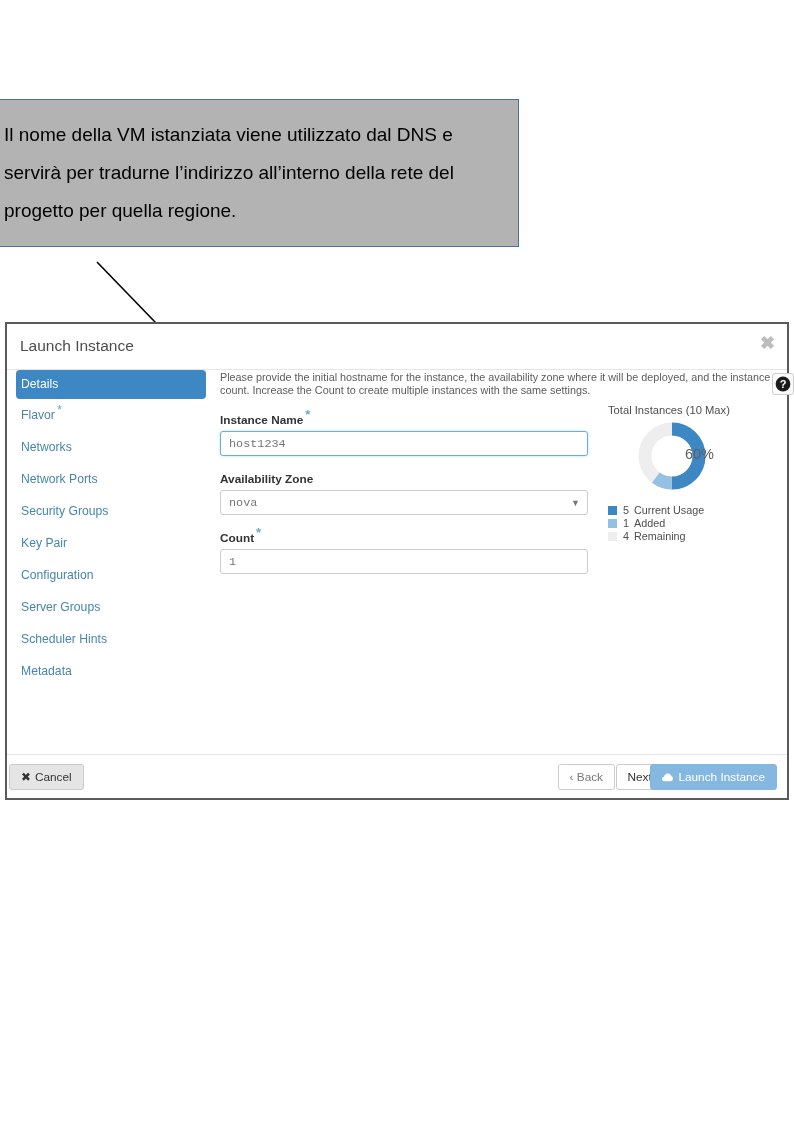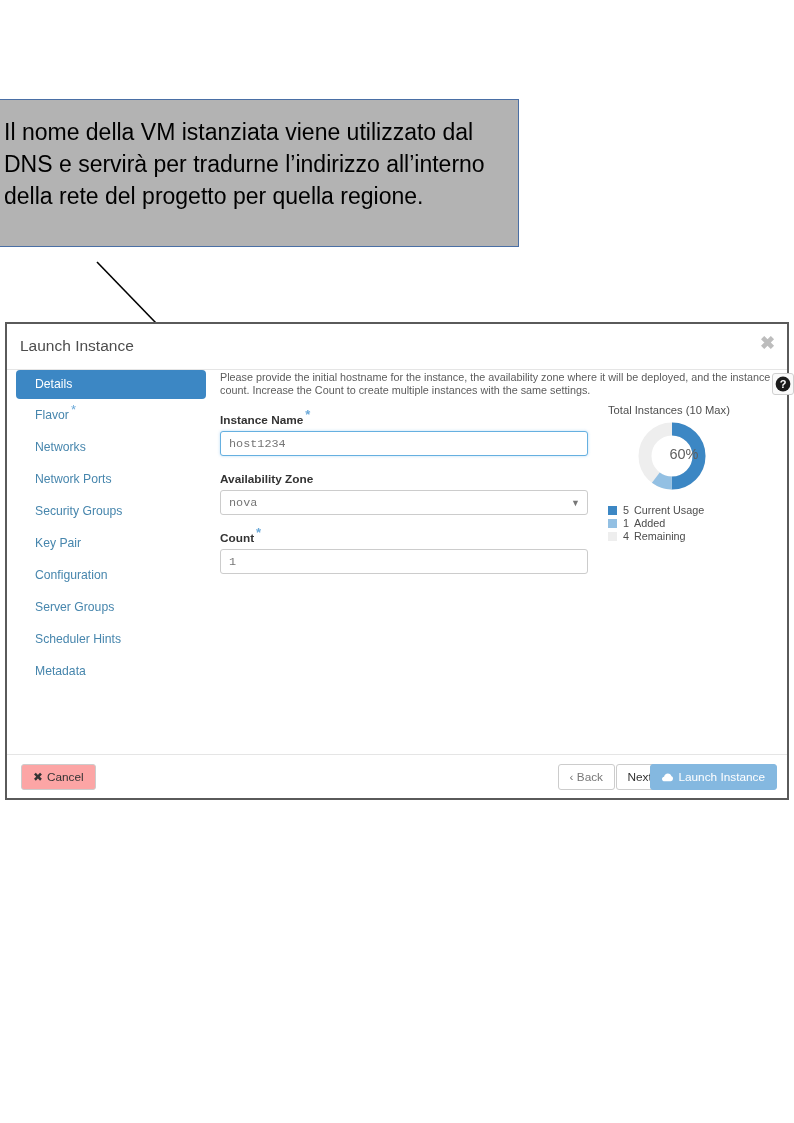"Il nome della VM istanziata" #callout-text { font-size: 23px -> 19px; line-height: 32px -> 38px }
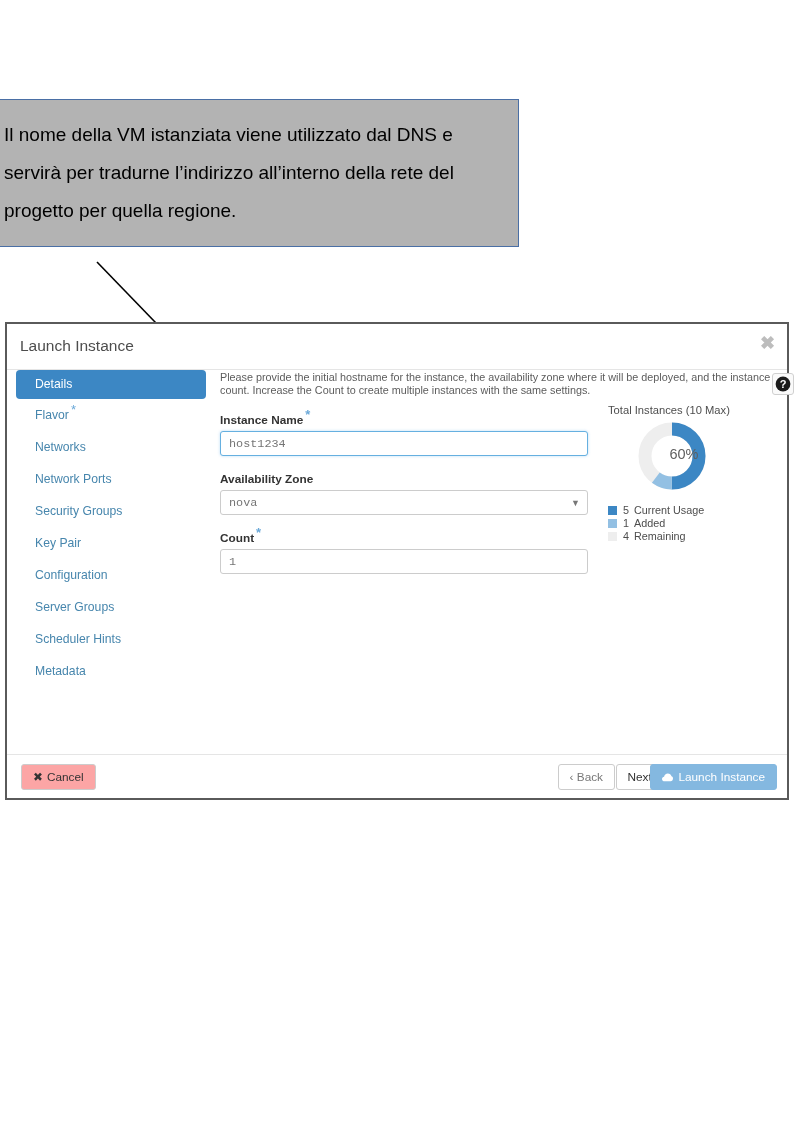"Details" .nav-item { padding-left: 19px -> 5px }
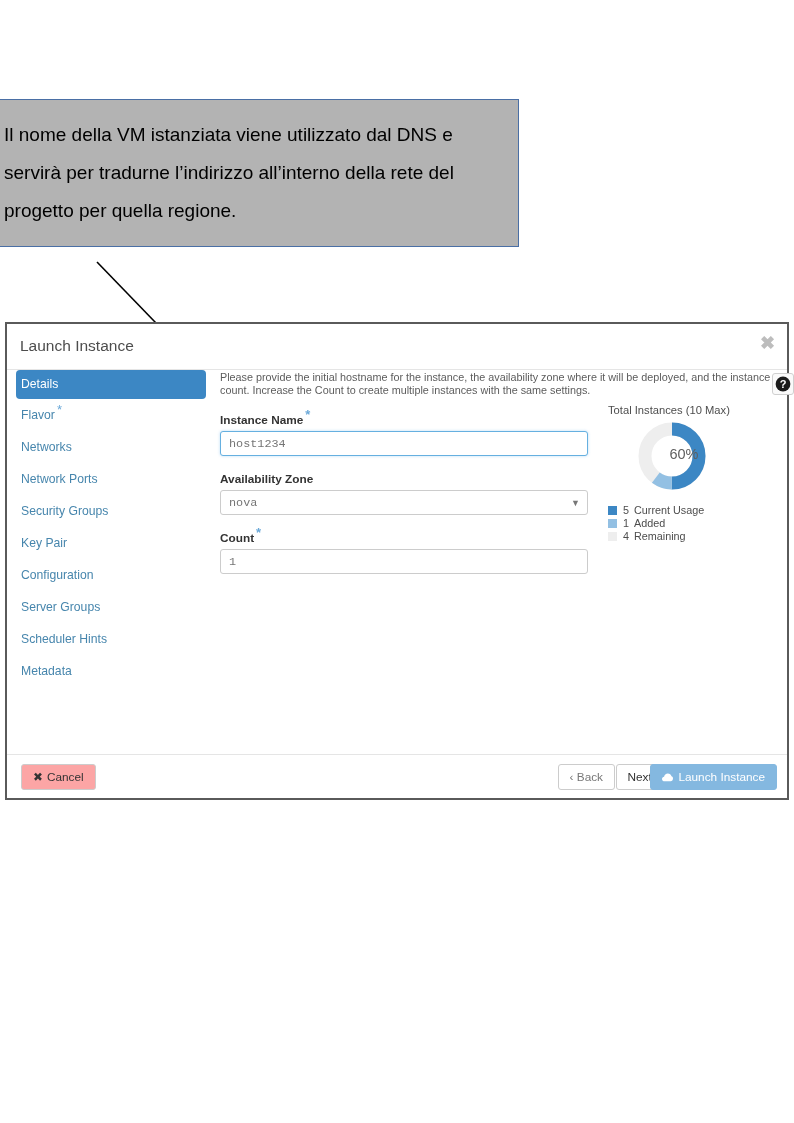"60%" #donut-pct { left: 12px -> 4px; text-align: center -> right }
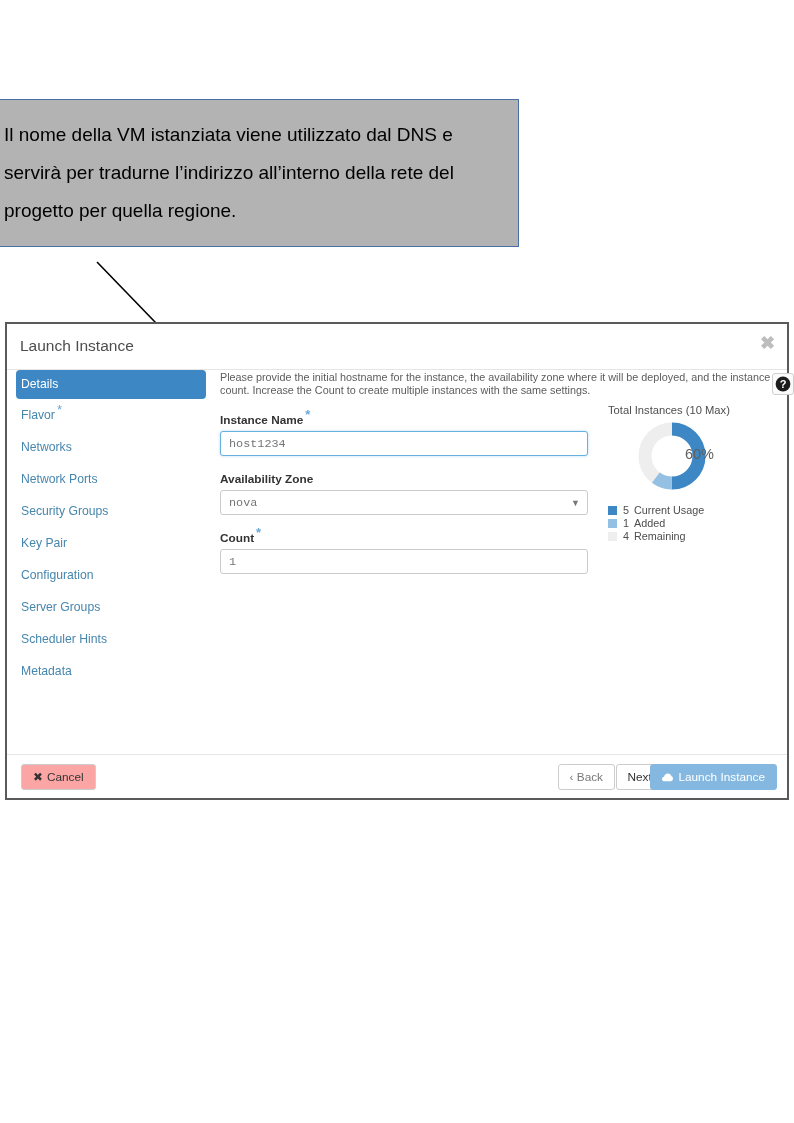"✖ Cancel" #cancel-button { background: #fca5a5 -> #e5e5e5; left: 14px -> 2px }
